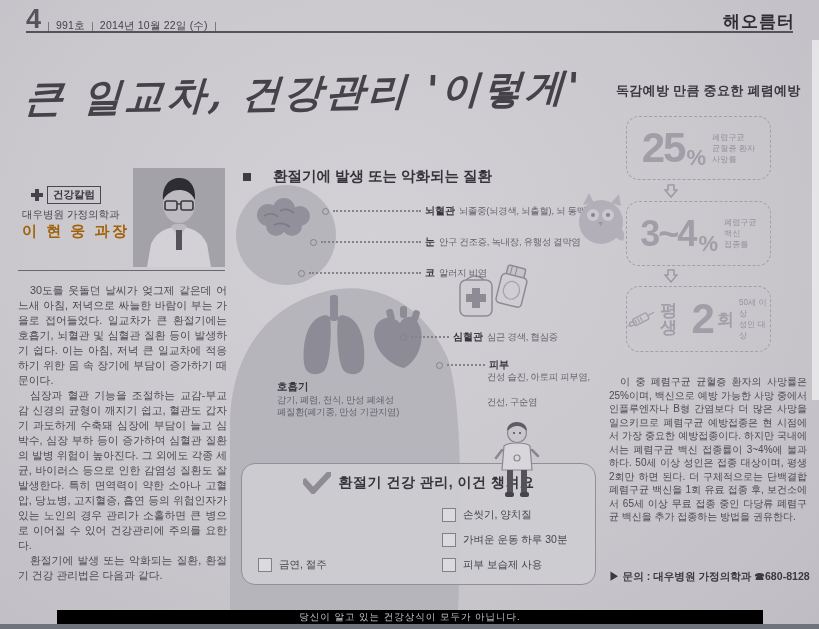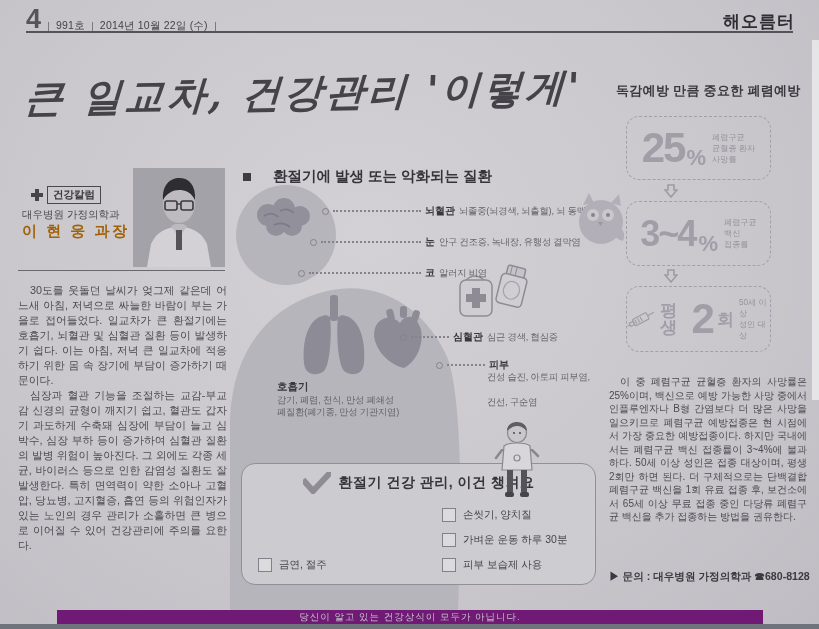"환절기에 발생 또는 악화되는 질환," p { html: none -> <p>환절기에 발생 또는 악화되는 질환, 환절기 건강 관리법은 다음과 같다.</p> }
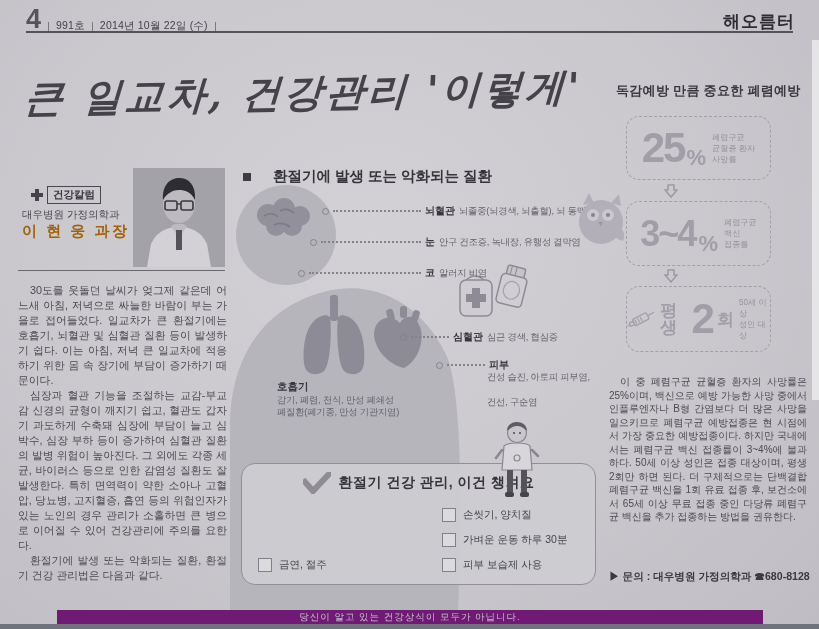"당신이 알고 있는 건강상식이 모두가" .slogan-bar { background: #701a75 -> #000000 }
